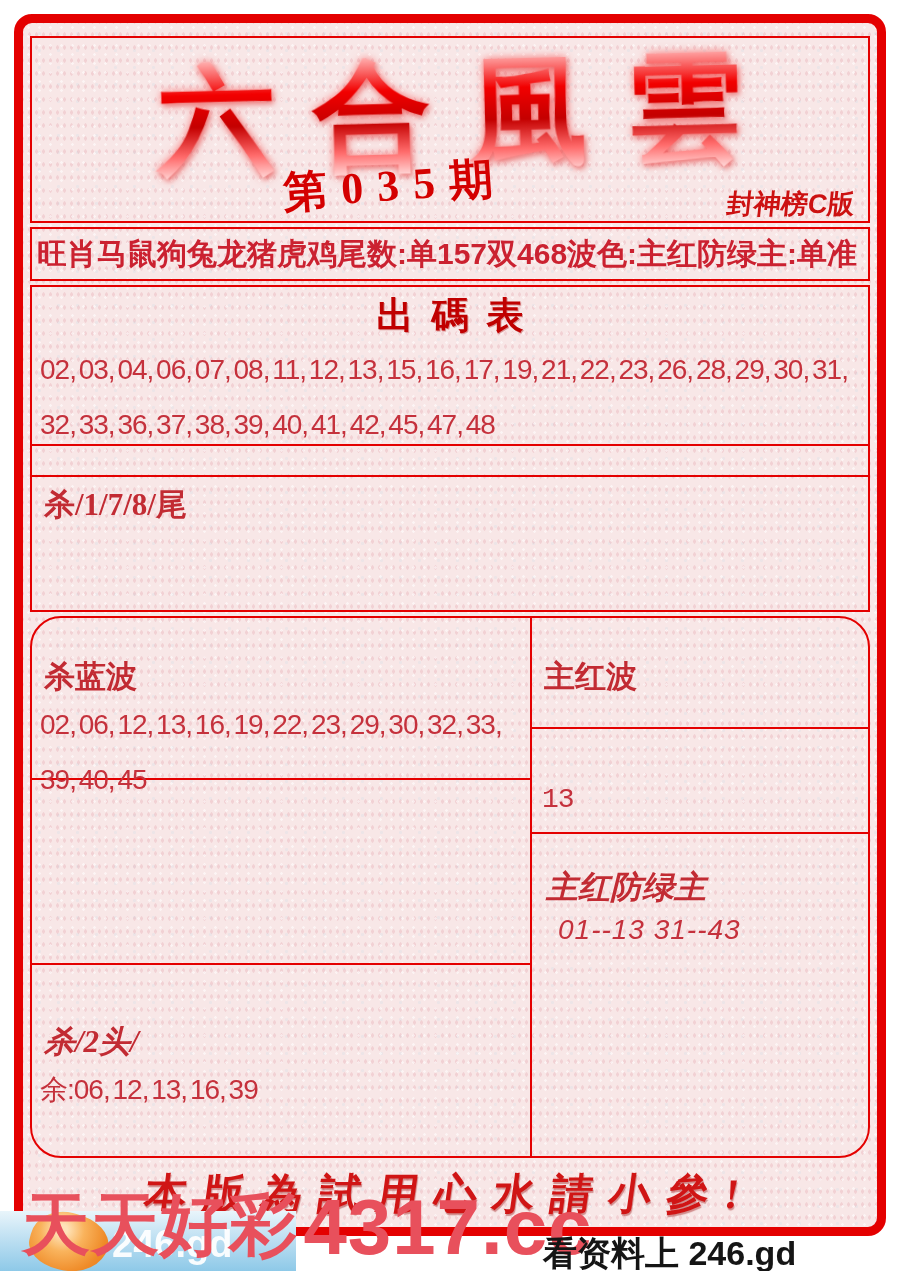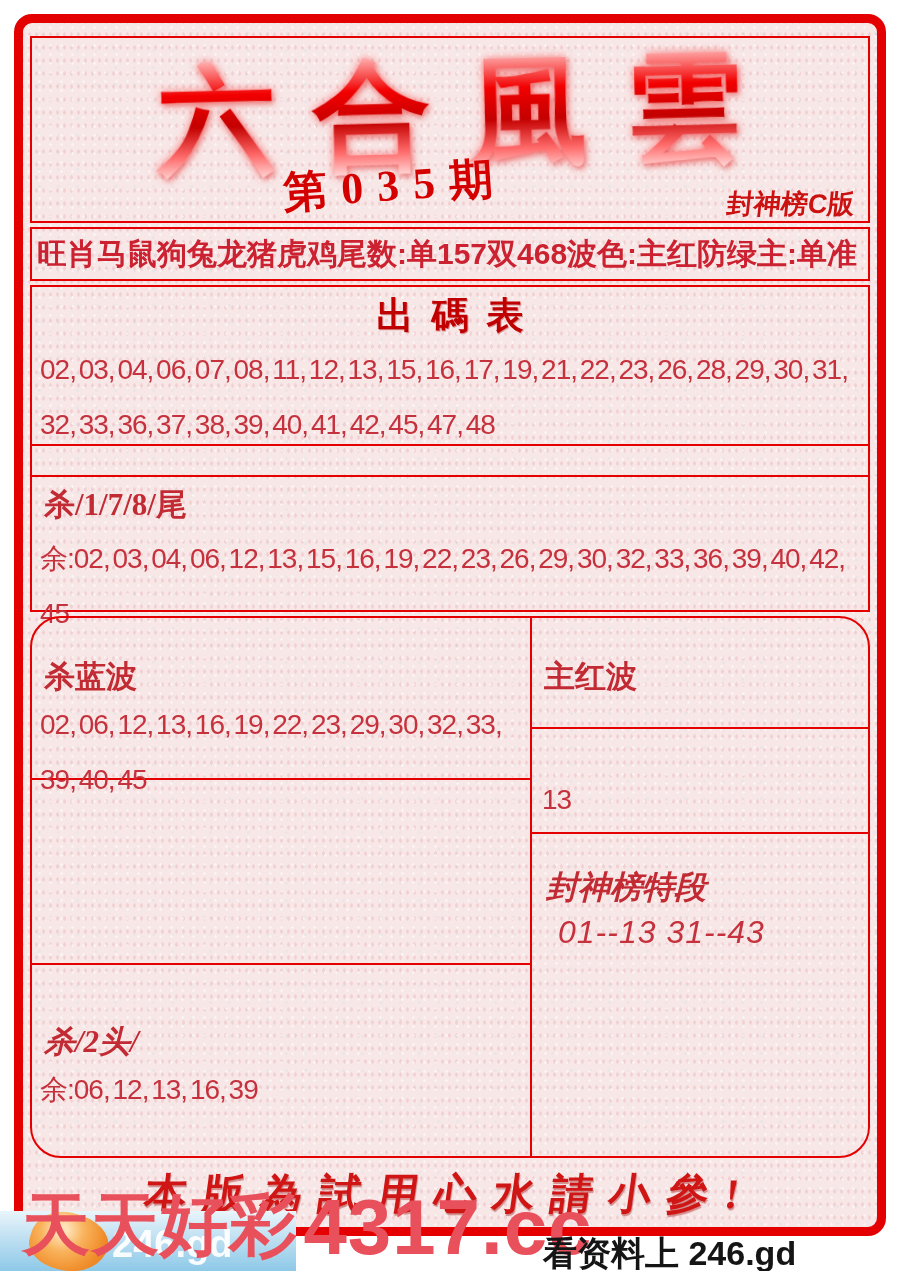"余:02, 03, 04, 06, 12," div.numbers { html: <div><span>余:</span><span>02, 03, 04, 06, 12, 13, 15, 16, 19, 22, 23, 26, 29, 30, 32, 33, 36, 39, 40, 42, 45</span></div> -> none }
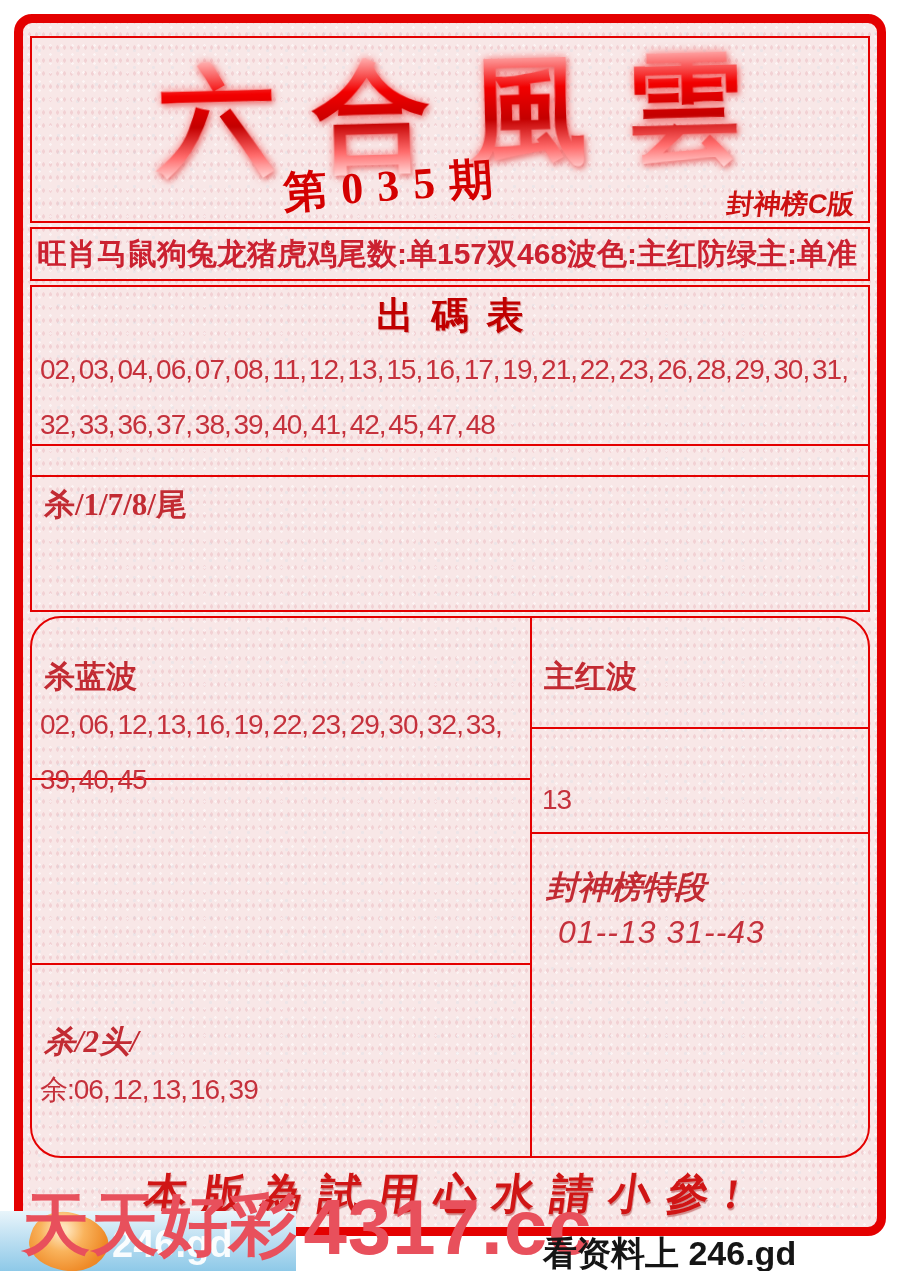"13" .cell-mid .numbers { font-family: none -> Liberation Mono, monospace }
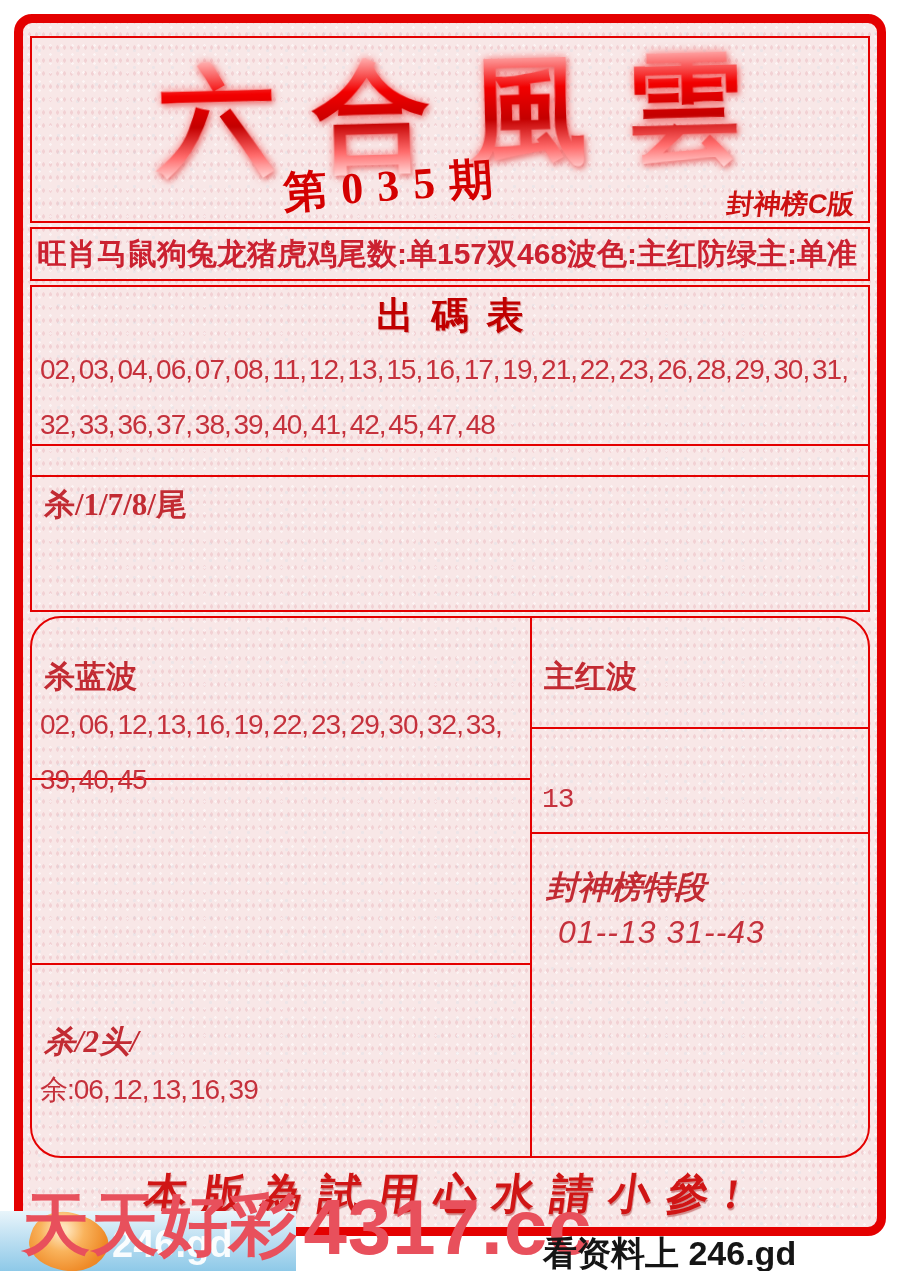"封神榜特段" div.fsb-heading { text: 封神榜特段 -> 主红防绿主 }
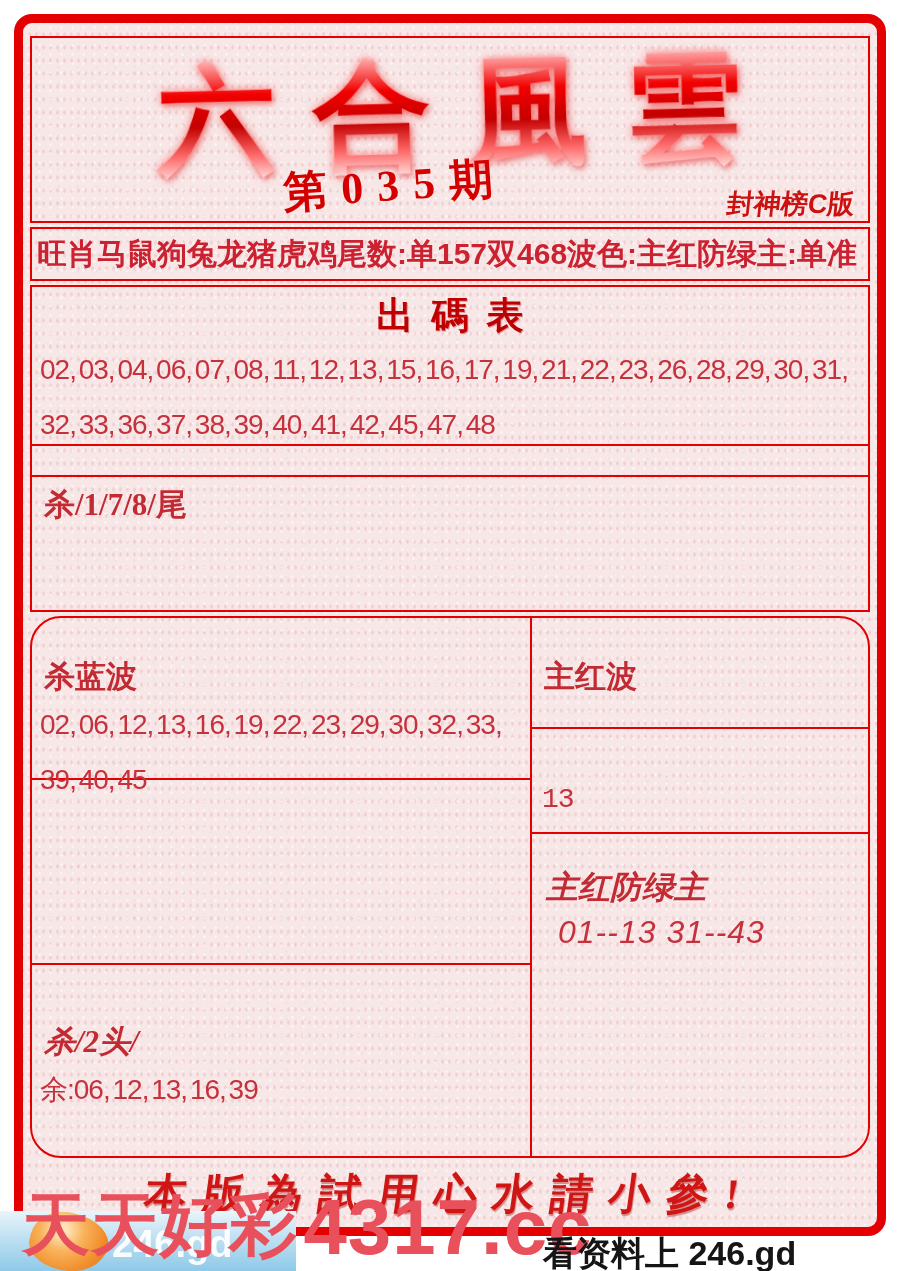"01--13 31--43" .fsb-range { font-size: 32px -> 28px }
